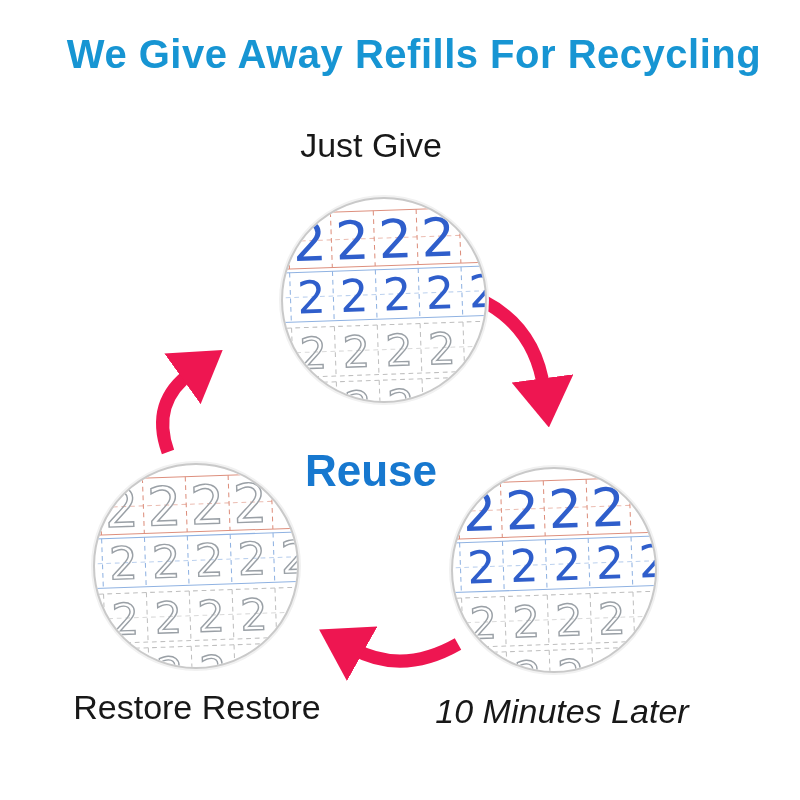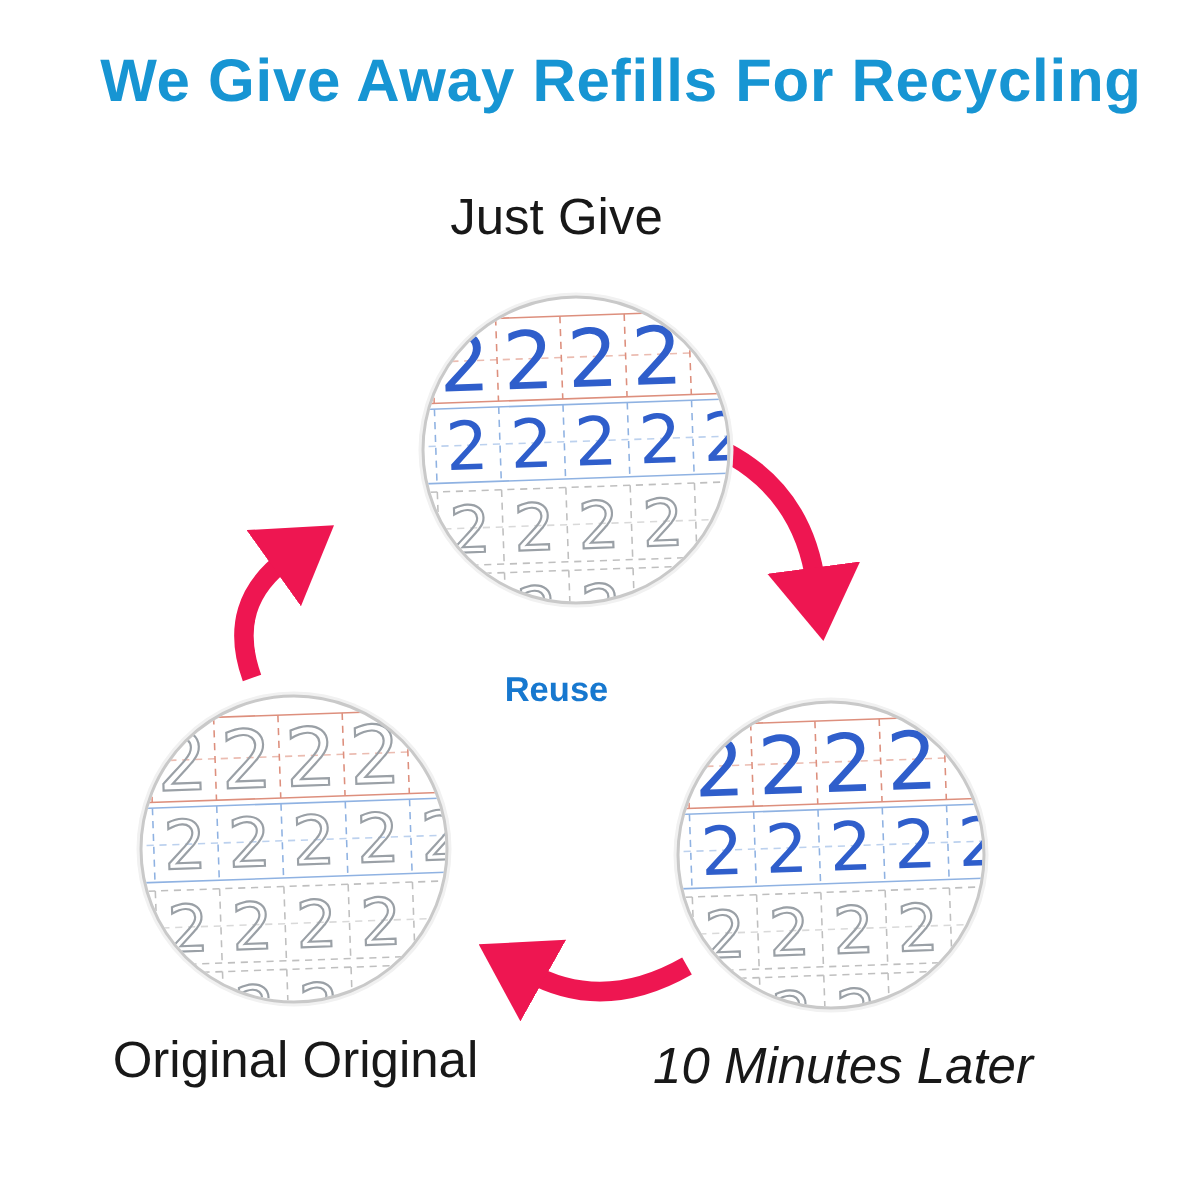"Reuse" .reuse-label { font-size: 23px -> 44px }
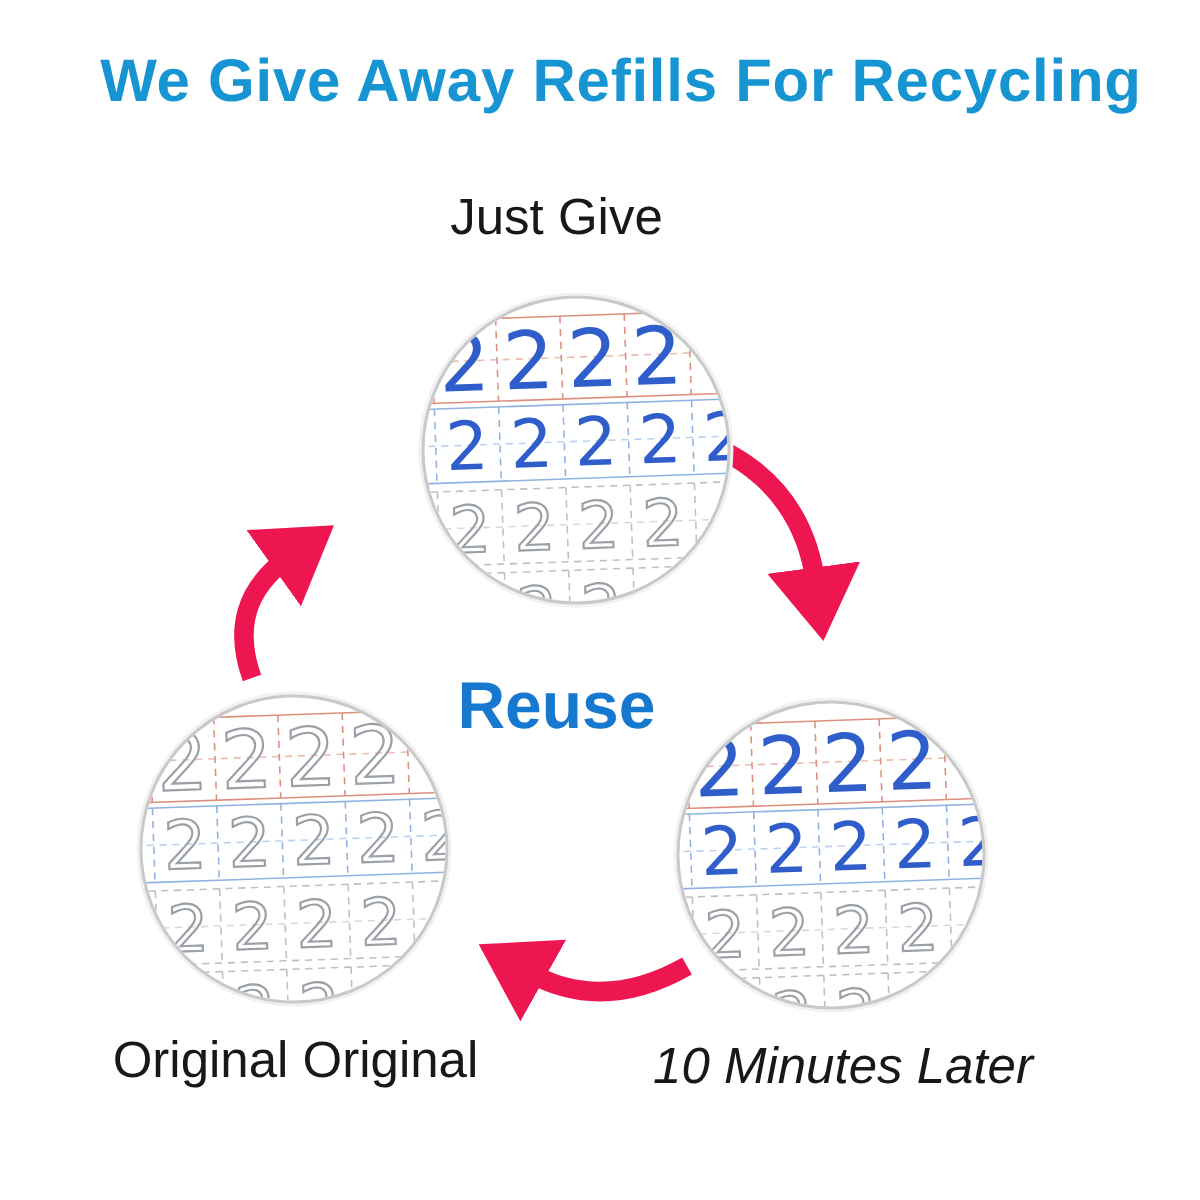"Original Original" div.stage-label { text: Original Original -> Restore Restore }
